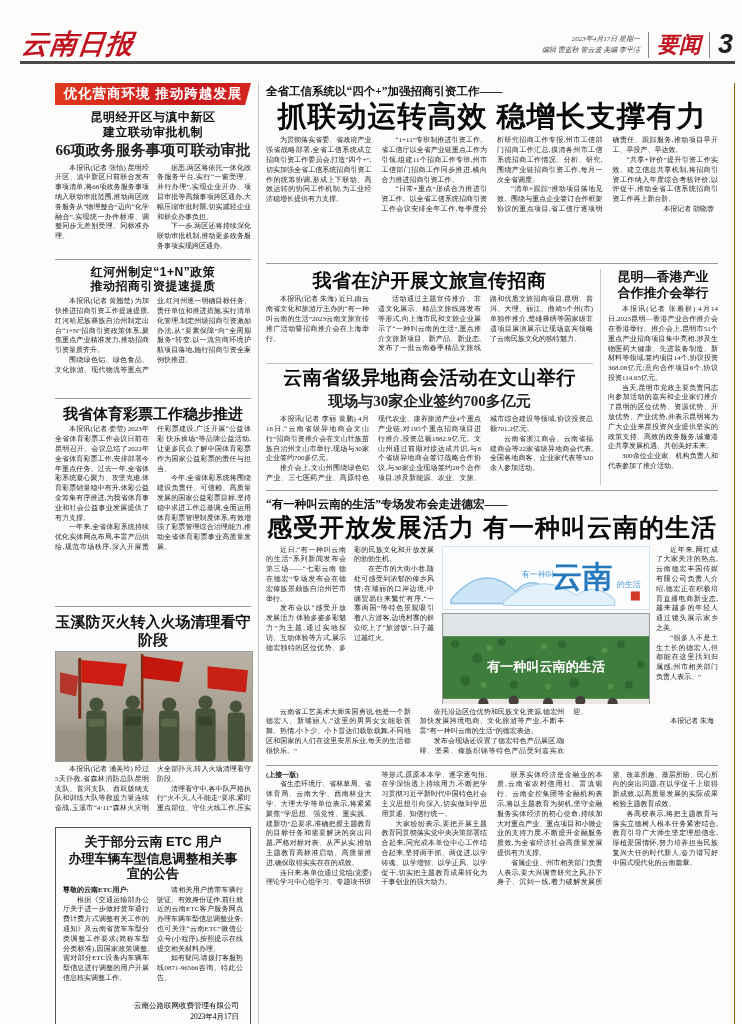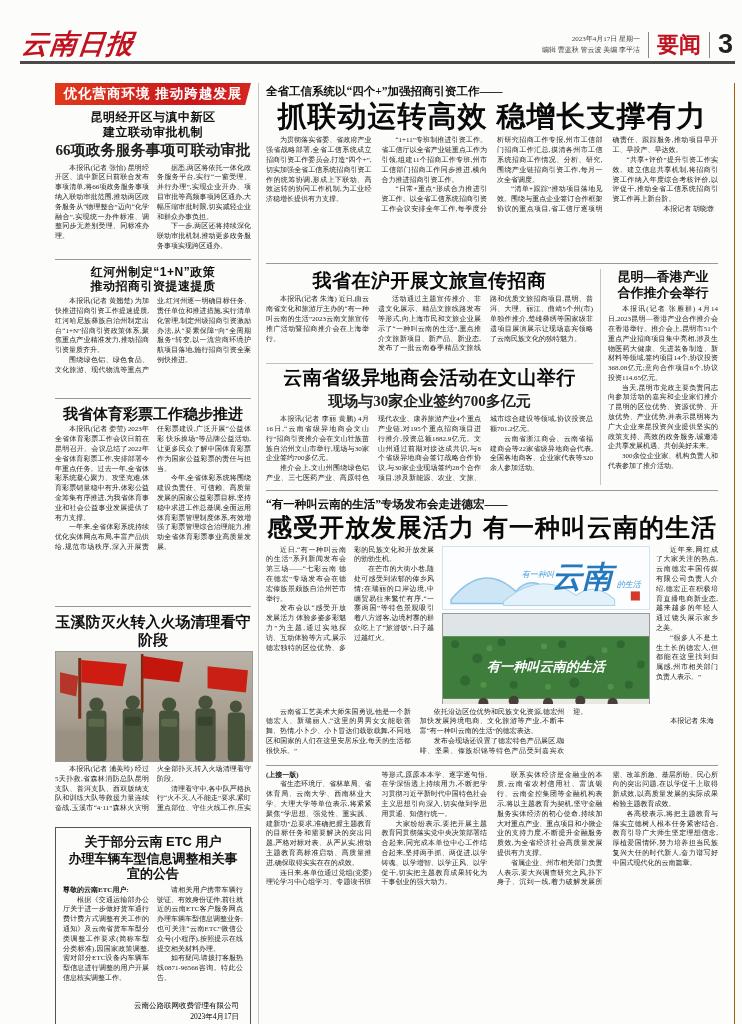"2023年4月17日 星期一" .hdr-right { font-style: none -> italic }
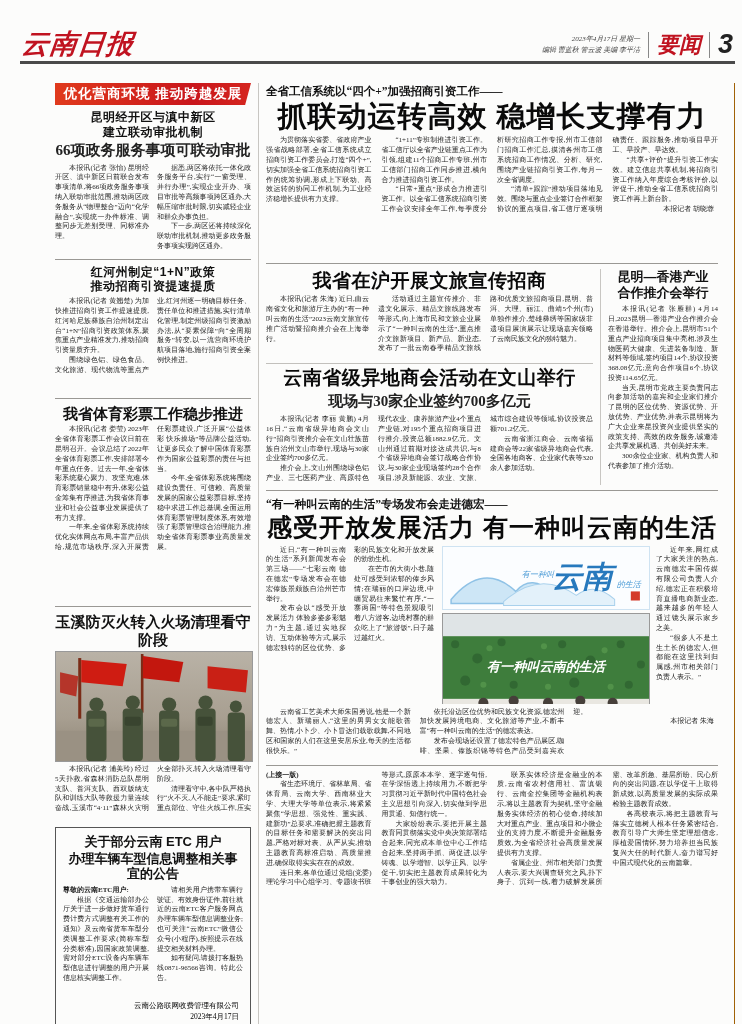"有一种叫" figure { font-style: italic -> none }
